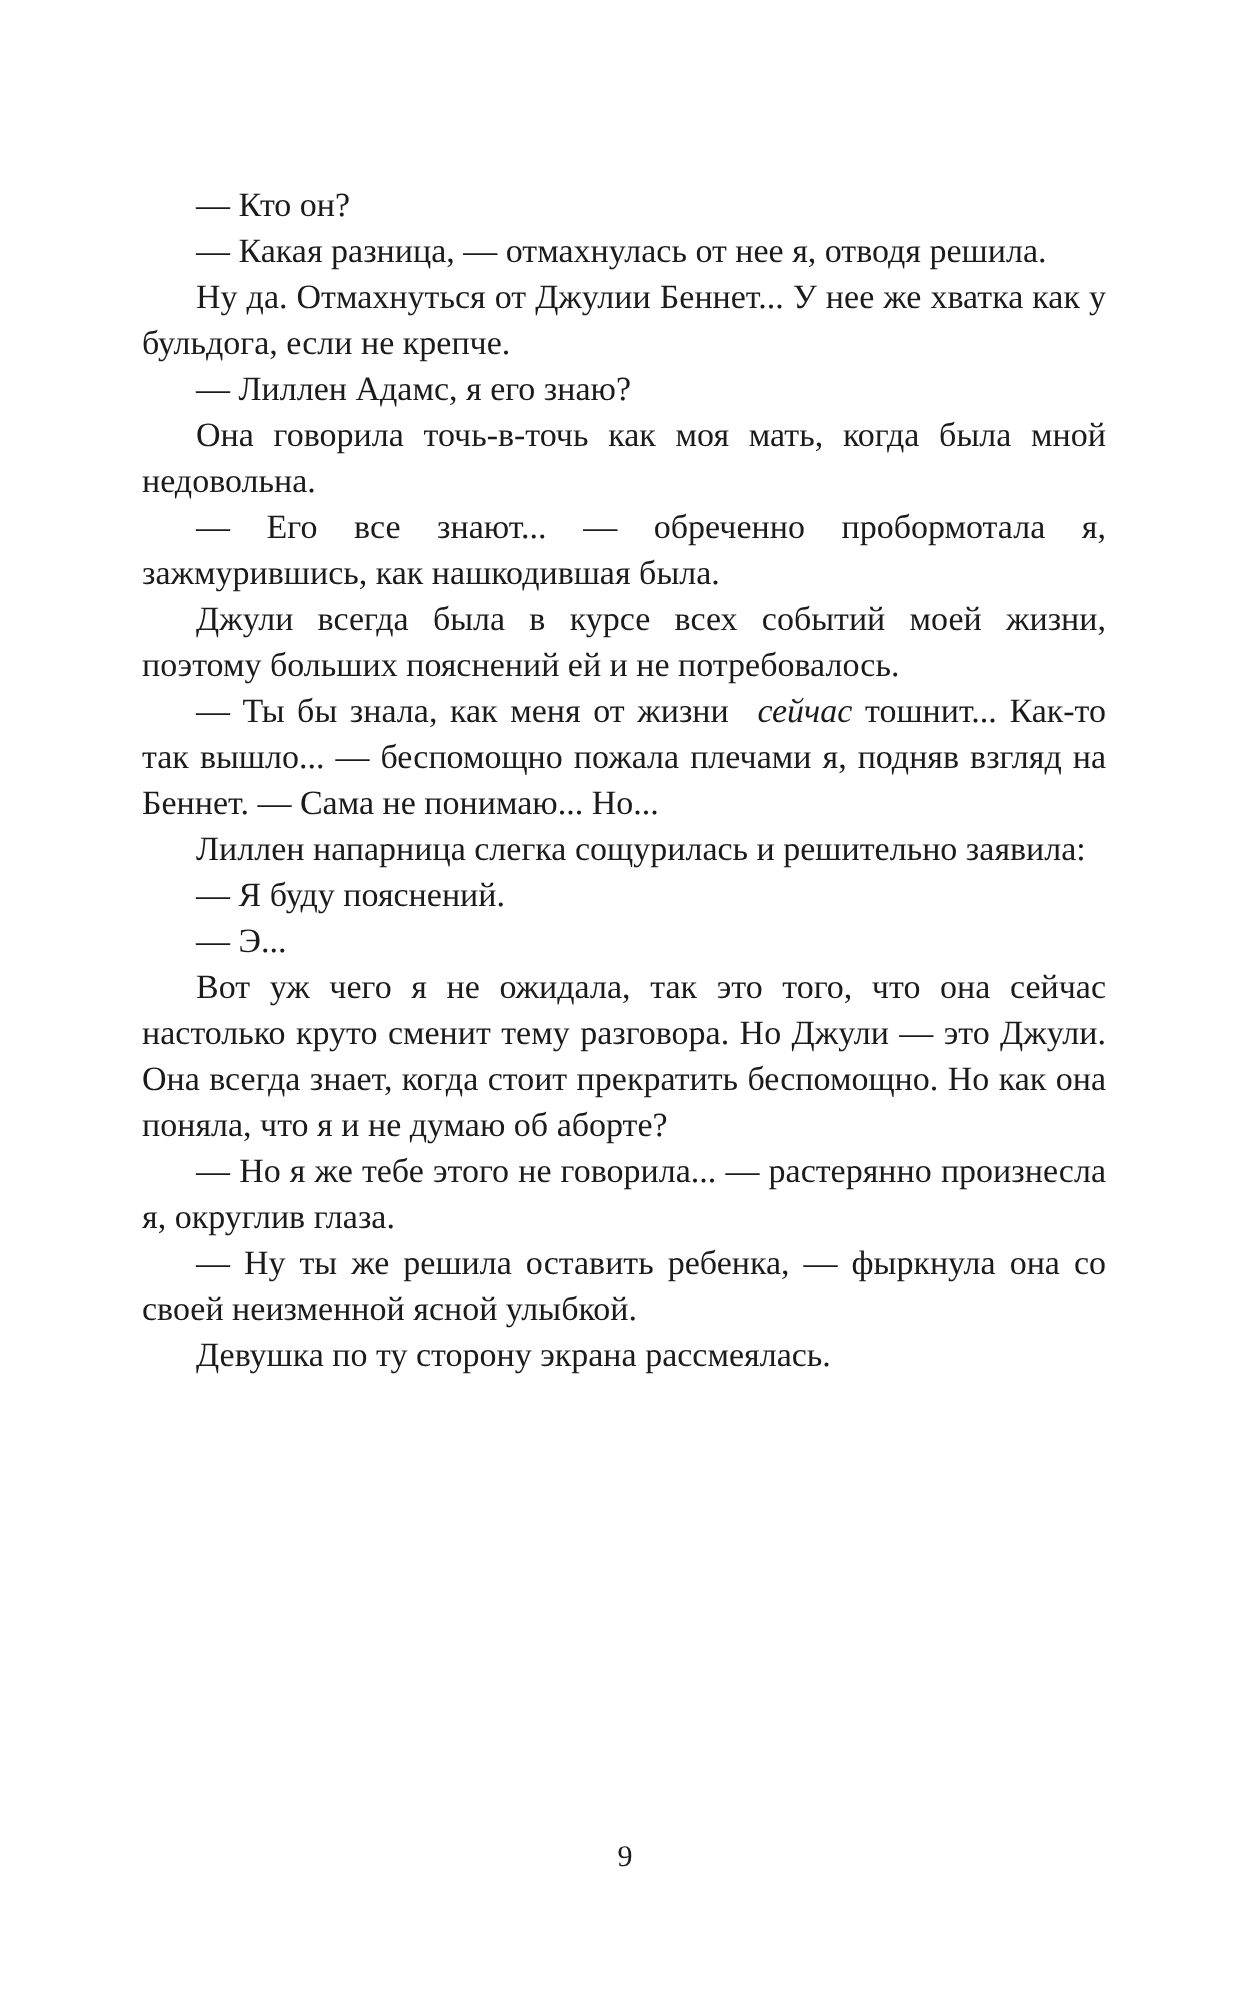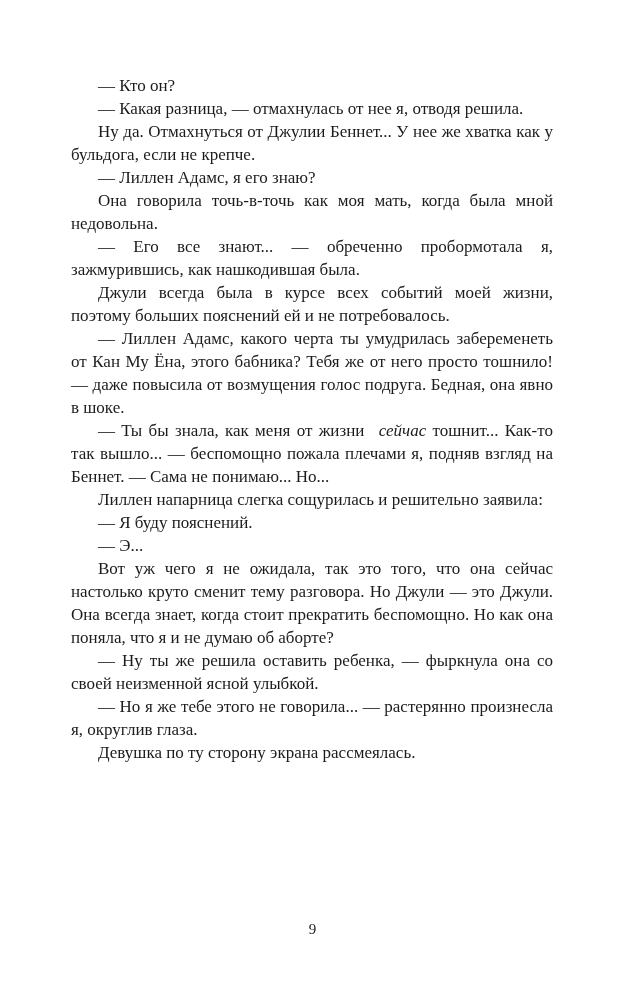"— Кто он?" .text-block { top: 74px -> 91px }
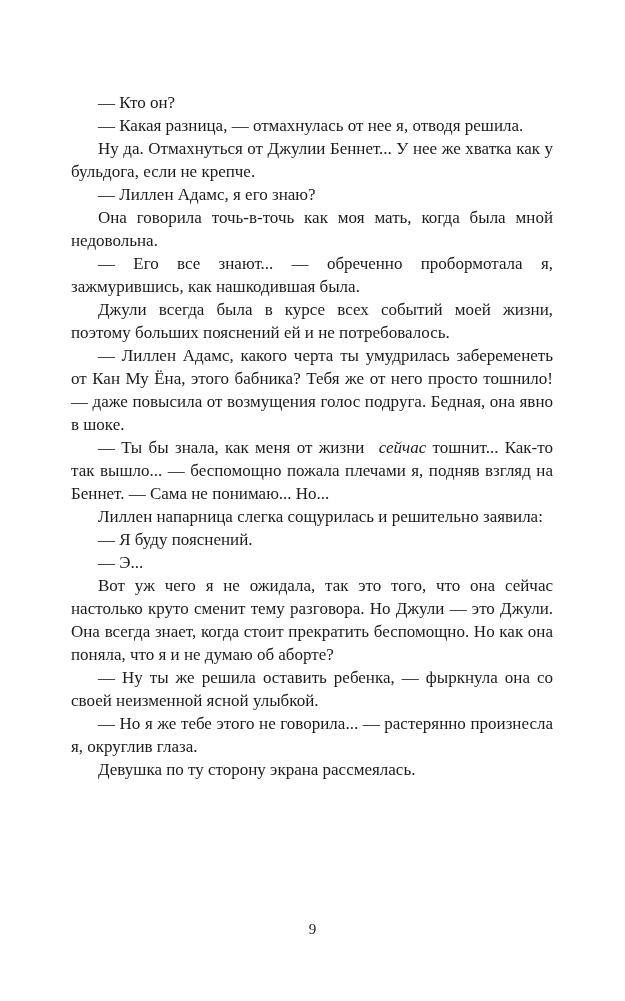"— Лиллен Адамс, какого черта" p.para { html: <p><span>— Лиллен Адамс, какого черта ты умудрилась забеременеть от Кан Му Ёна, этого бабника? Тебя же от него просто тошнило! — даже повысила от возмущения голос подруга. Бедная, она явно в шоке.</span></p> -> none }
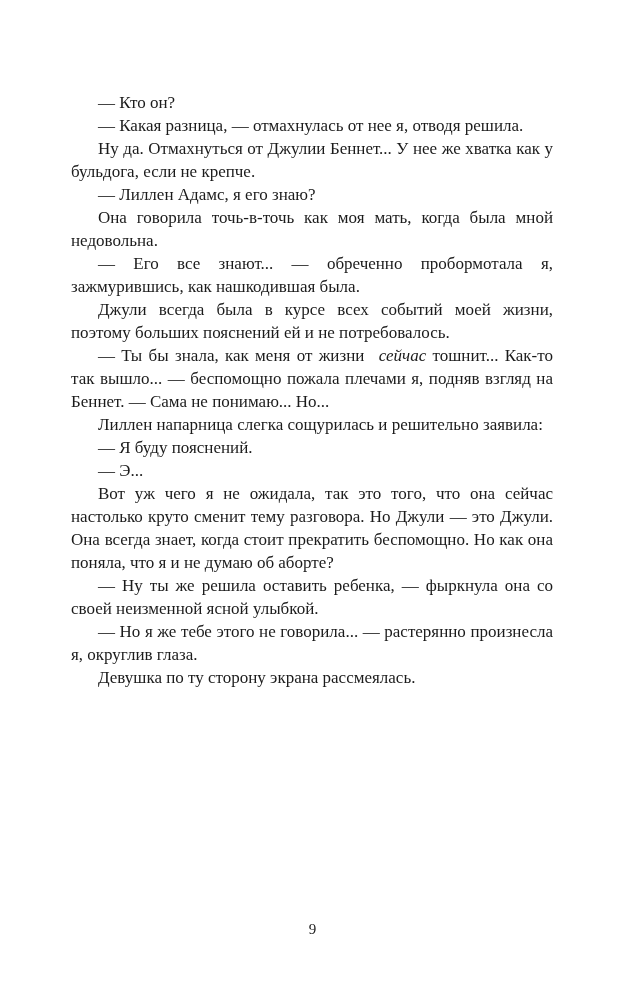"— Ну ты же решила" p.para { order: before "— Но я же тебе" -> after "— Но я же тебе" }
